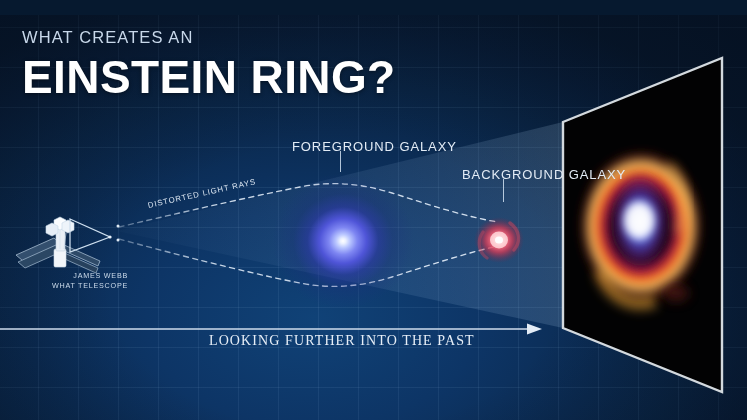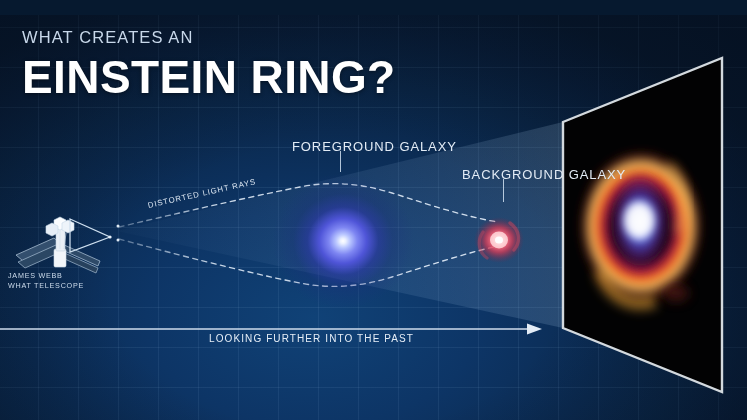"JAMES WEBB" .jwst-label { text-align: left -> right }
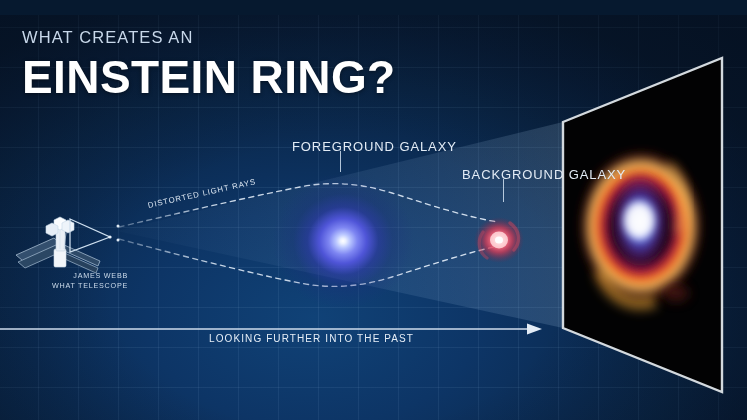"LOOKING FURTHER INTO THE PAST" .arrow-lbl { font-family: none -> Liberation Serif, serif; font-size: 10px -> 14px }
